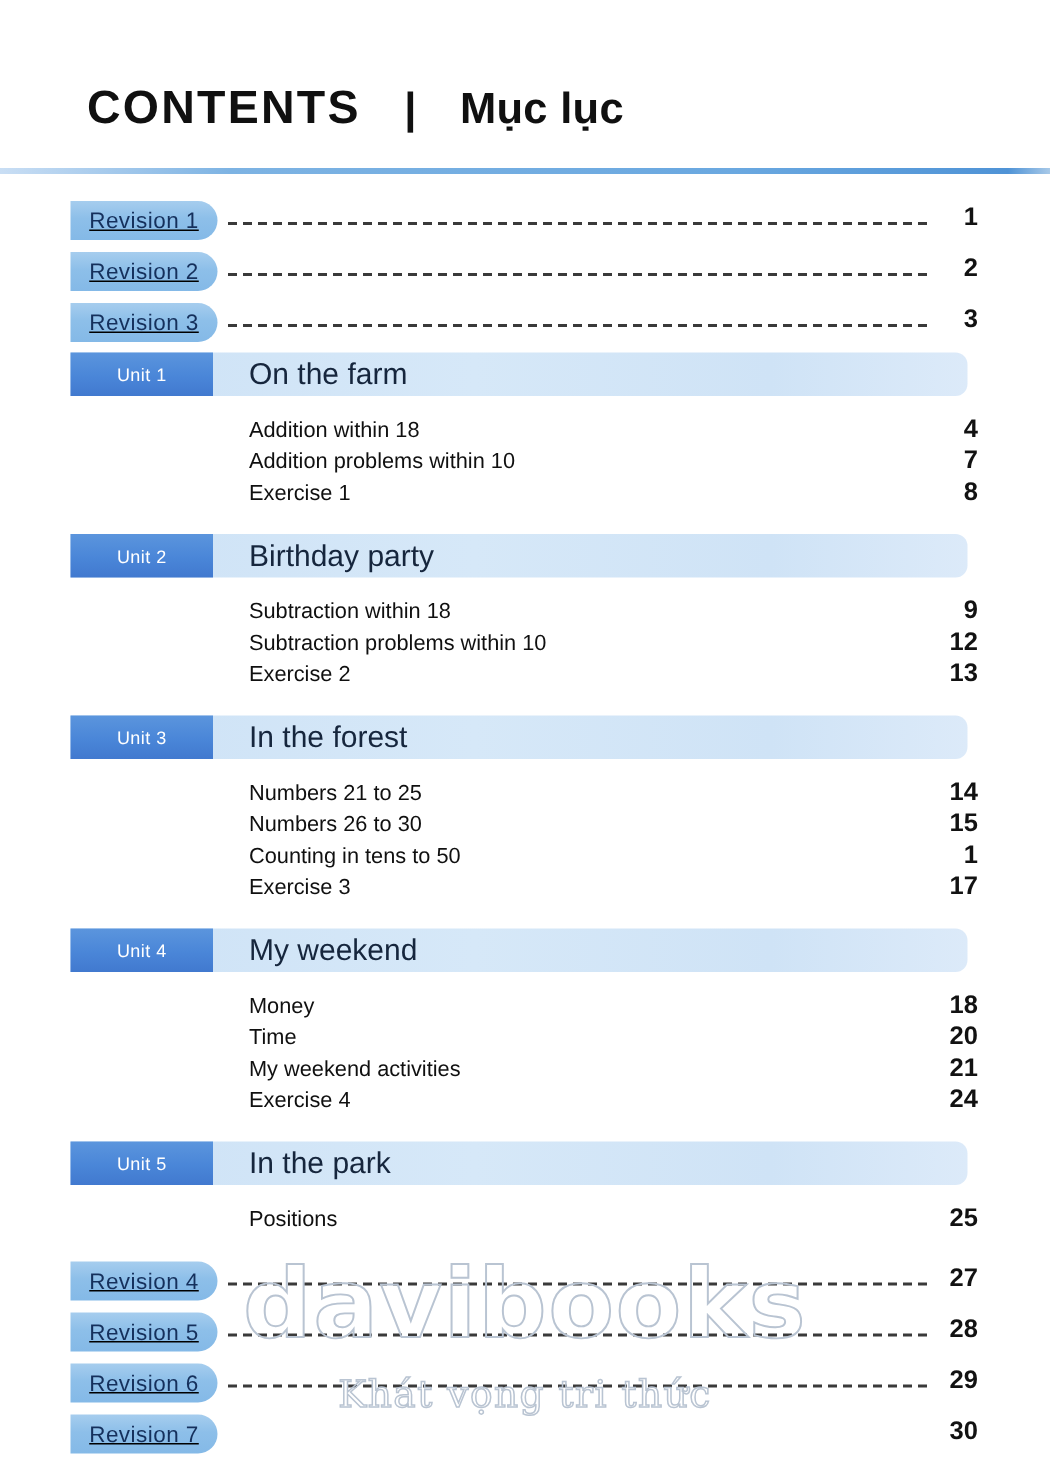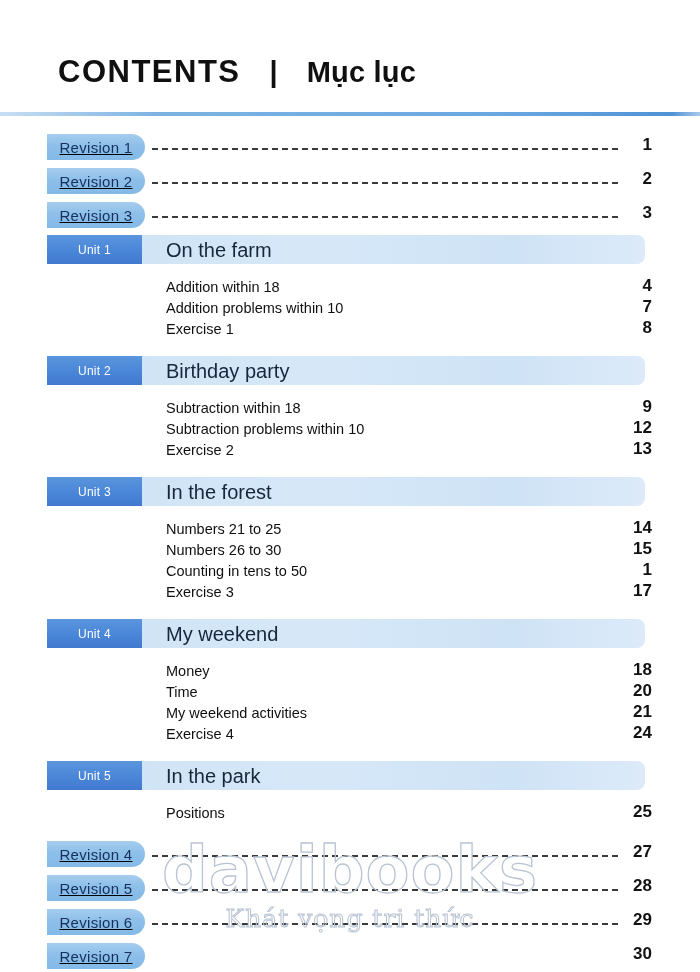"Khát vọng tri thức" .wm-sub { margin-top: 2px -> 13px }
